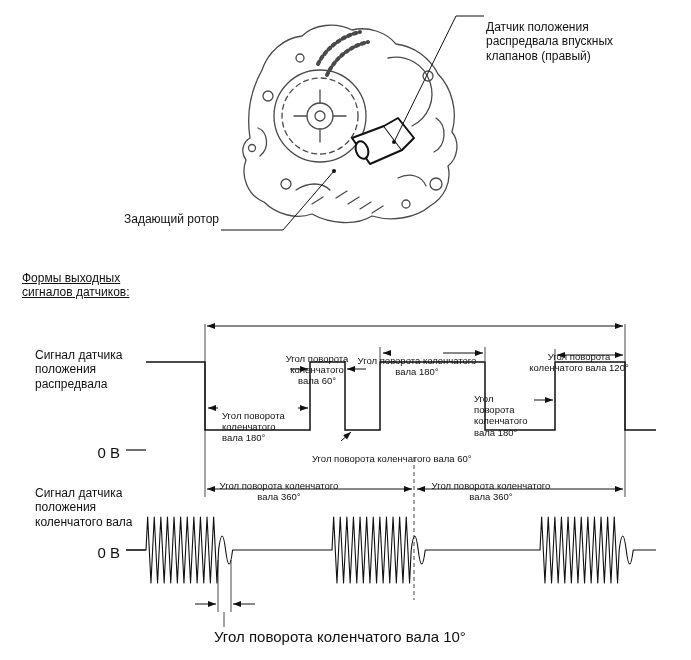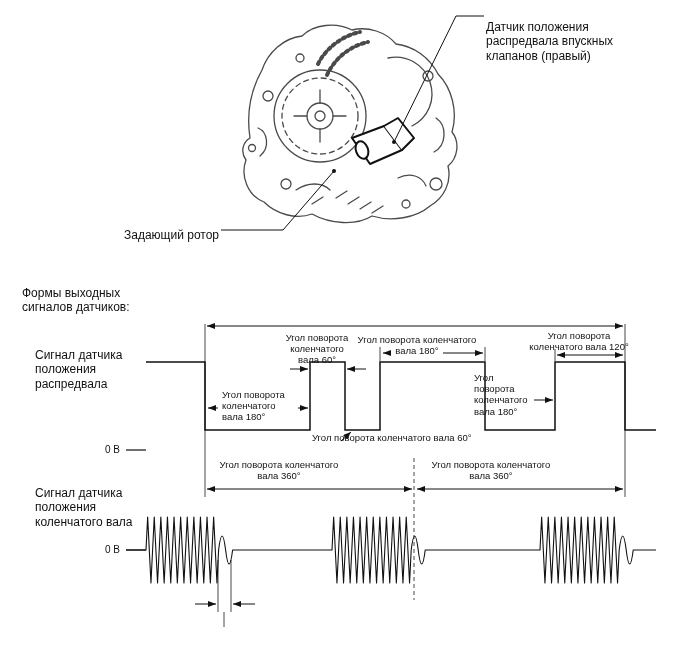"Задающий ротор" div.lbl { top: 228px -> 212px }
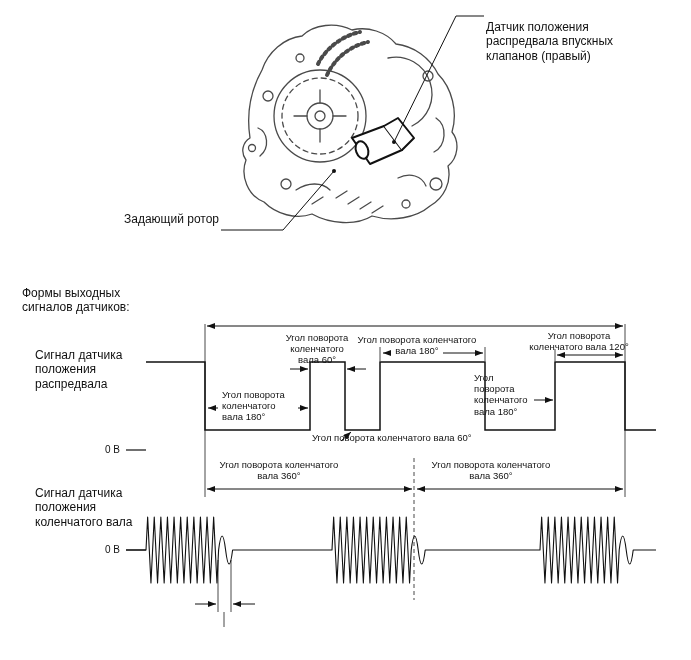"Формы выходных" div.lbl { text-decoration: none -> underline; top: 286px -> 271px }
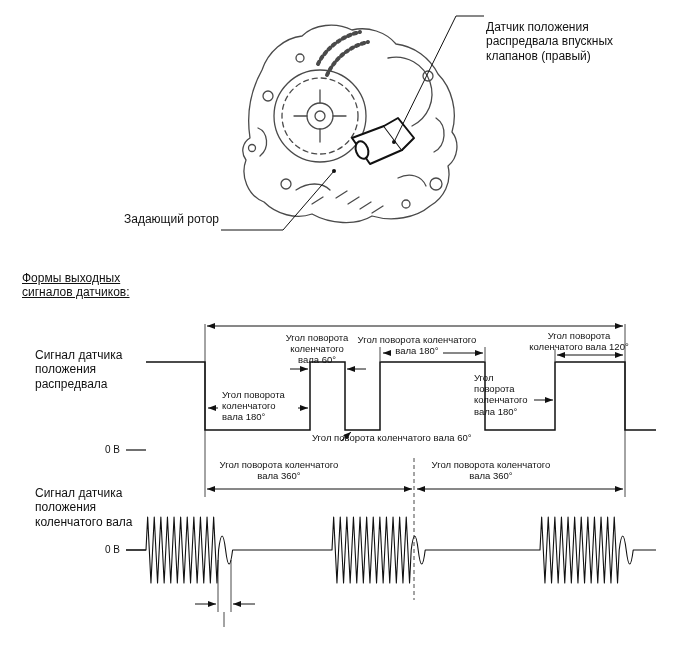"Угол поворота" .seg { margin-top: none -> 21px }
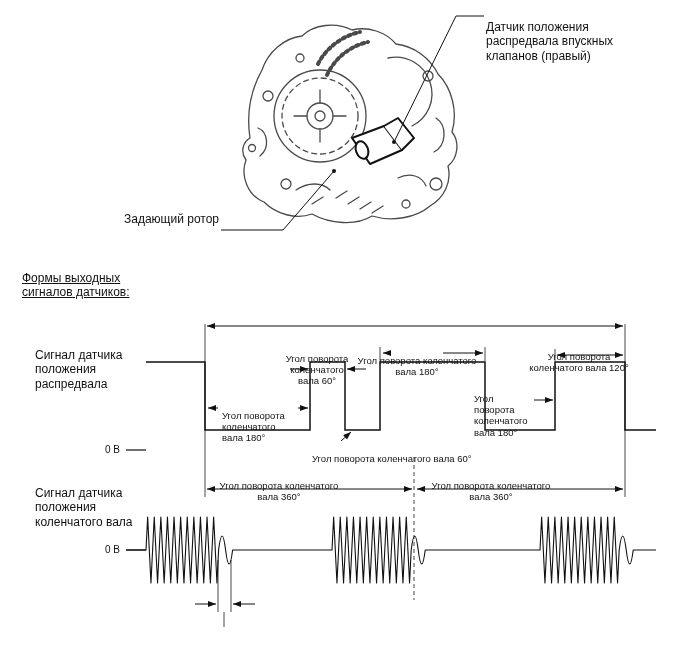"0 В" .s11 { font-size: 10px -> 15px }
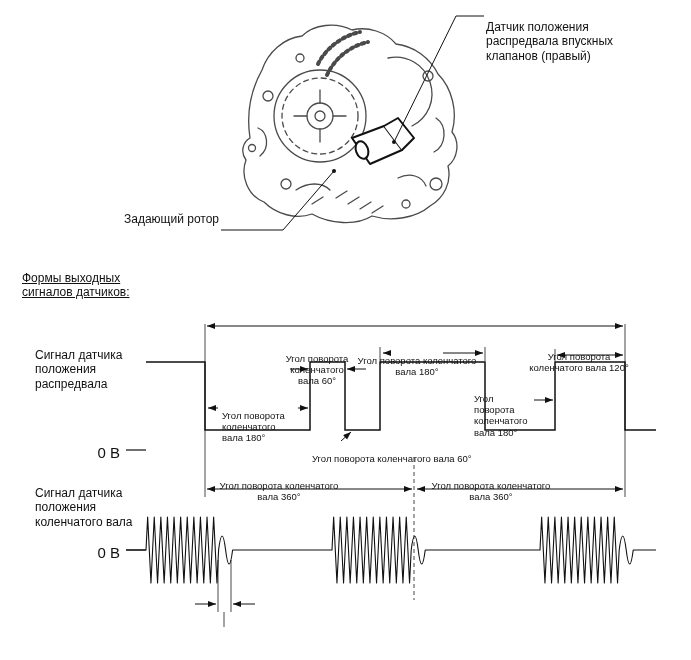"Угол поворота коленчатого вала 10°" div.lbl { html: none -> <div>Угол поворота коленчатого вала 10°</div> }
